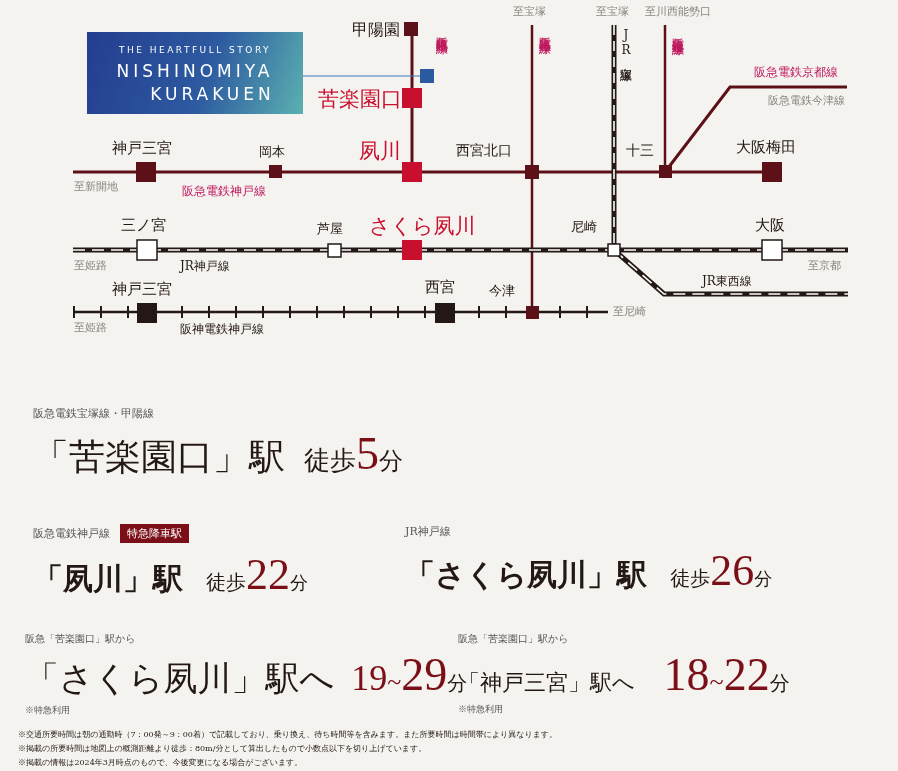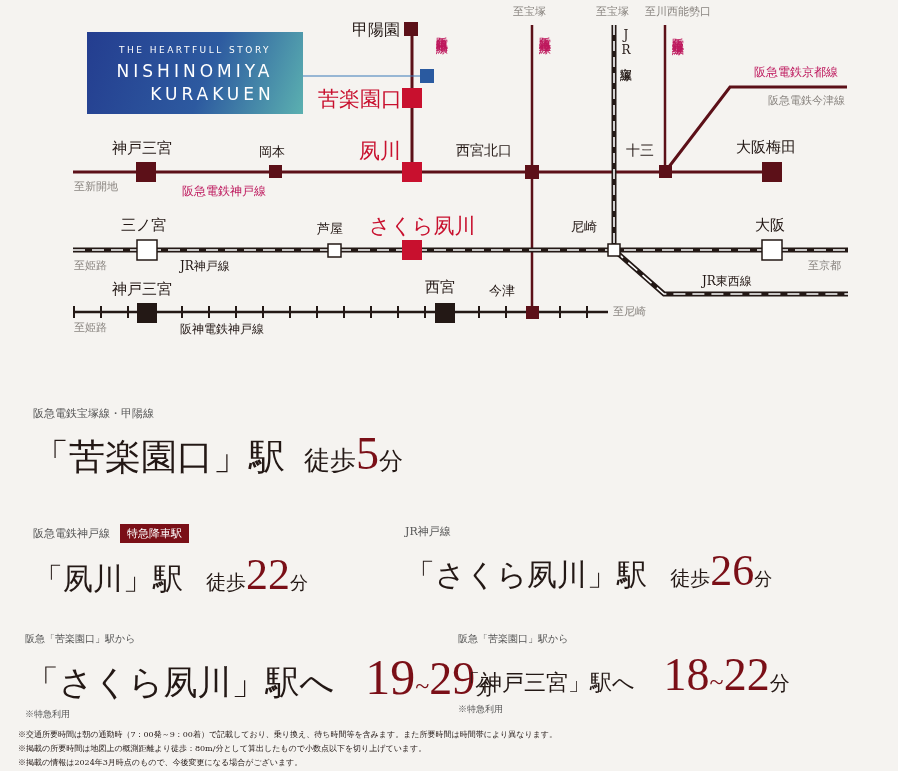"「夙川」駅" .mid { font-weight: none -> bold }
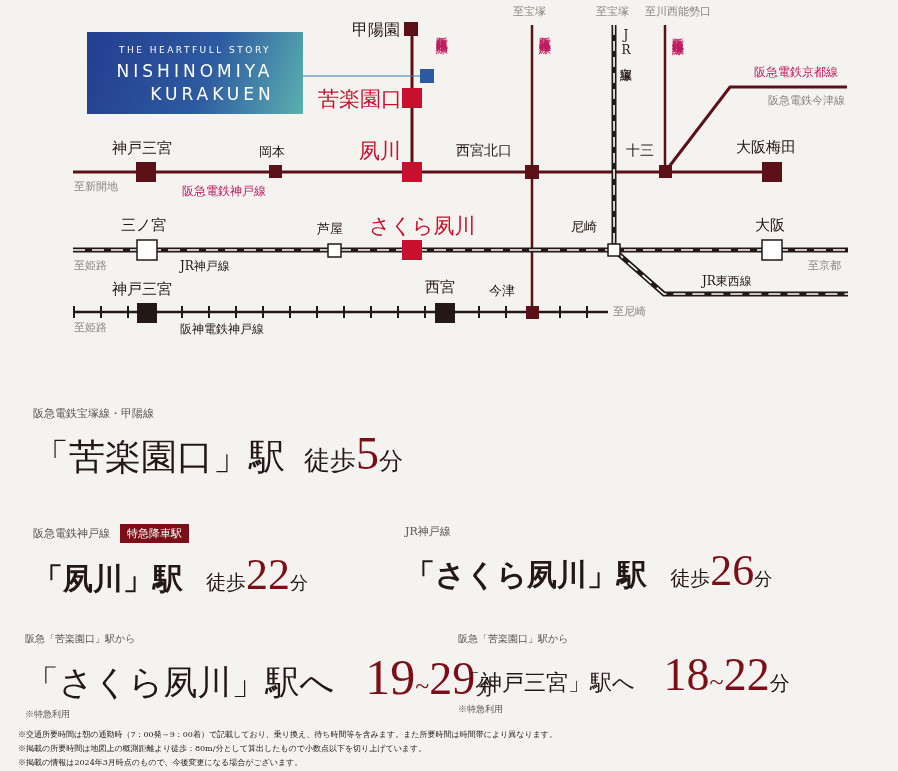"19" span.num { font-size: 50px -> 36px; margin-left: 26px -> 12px }
